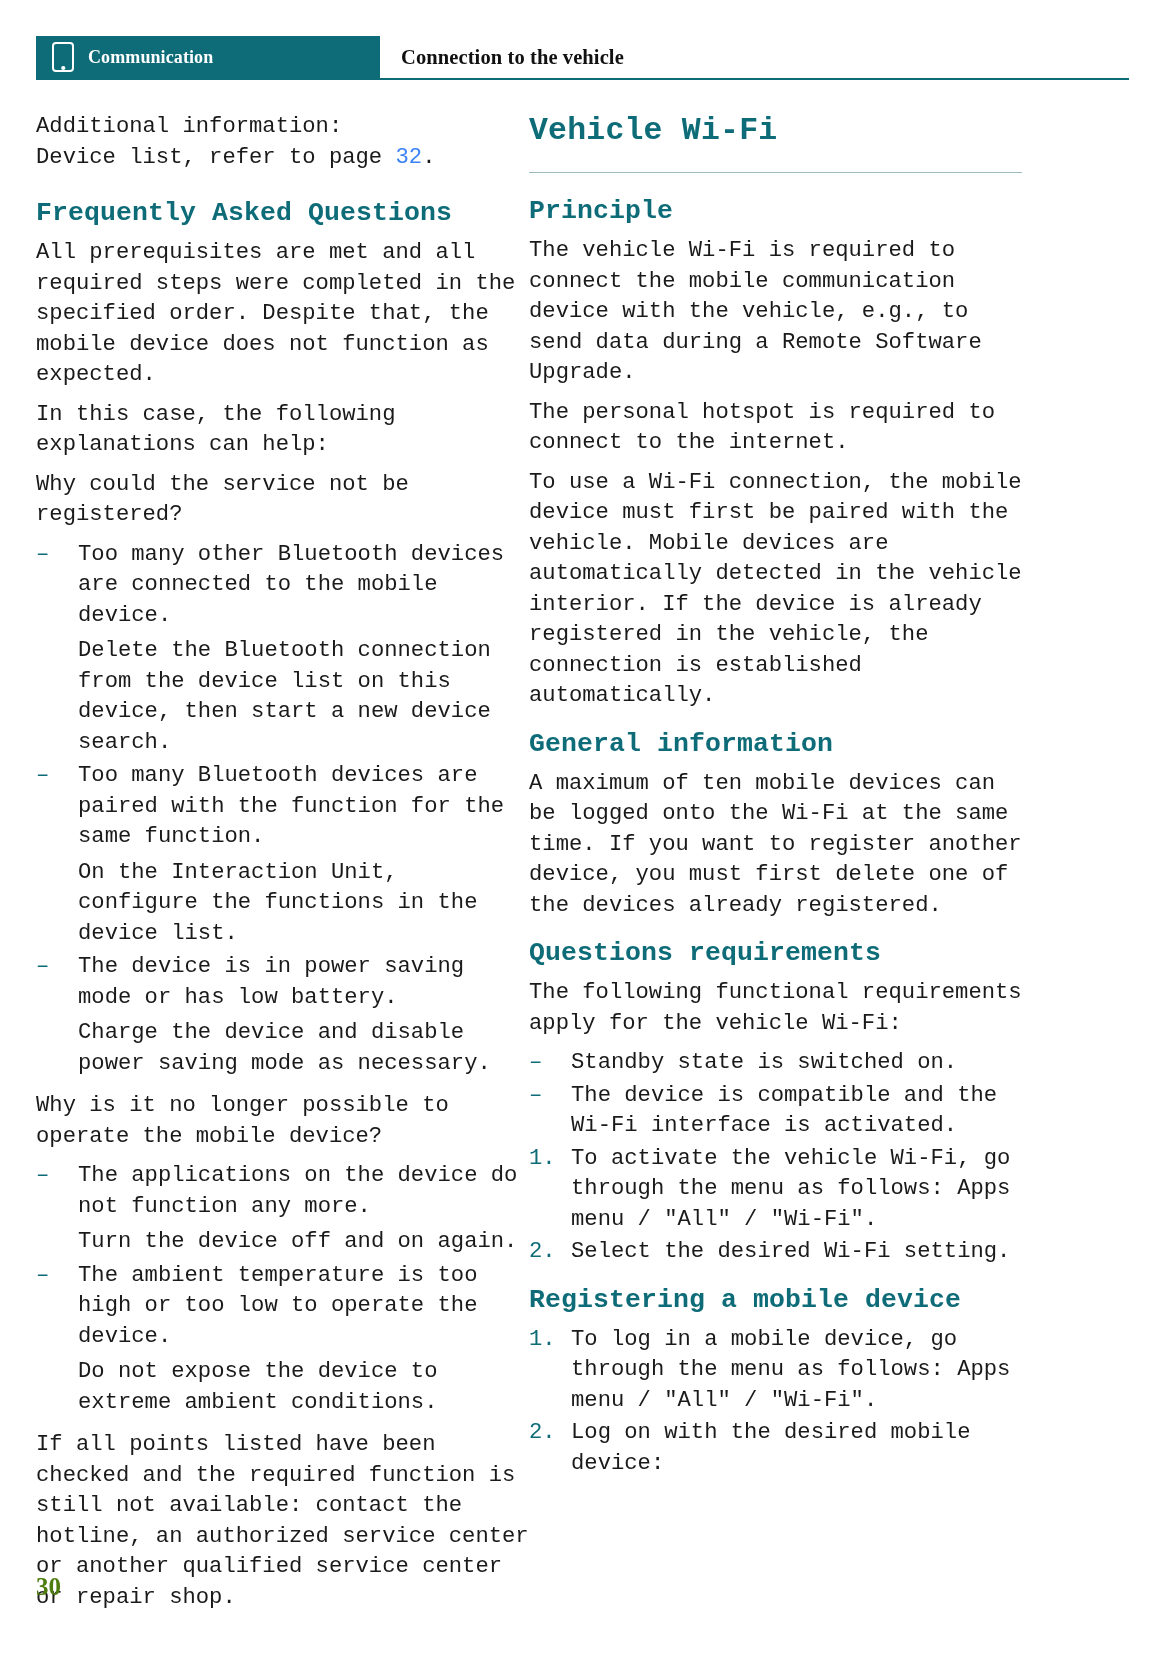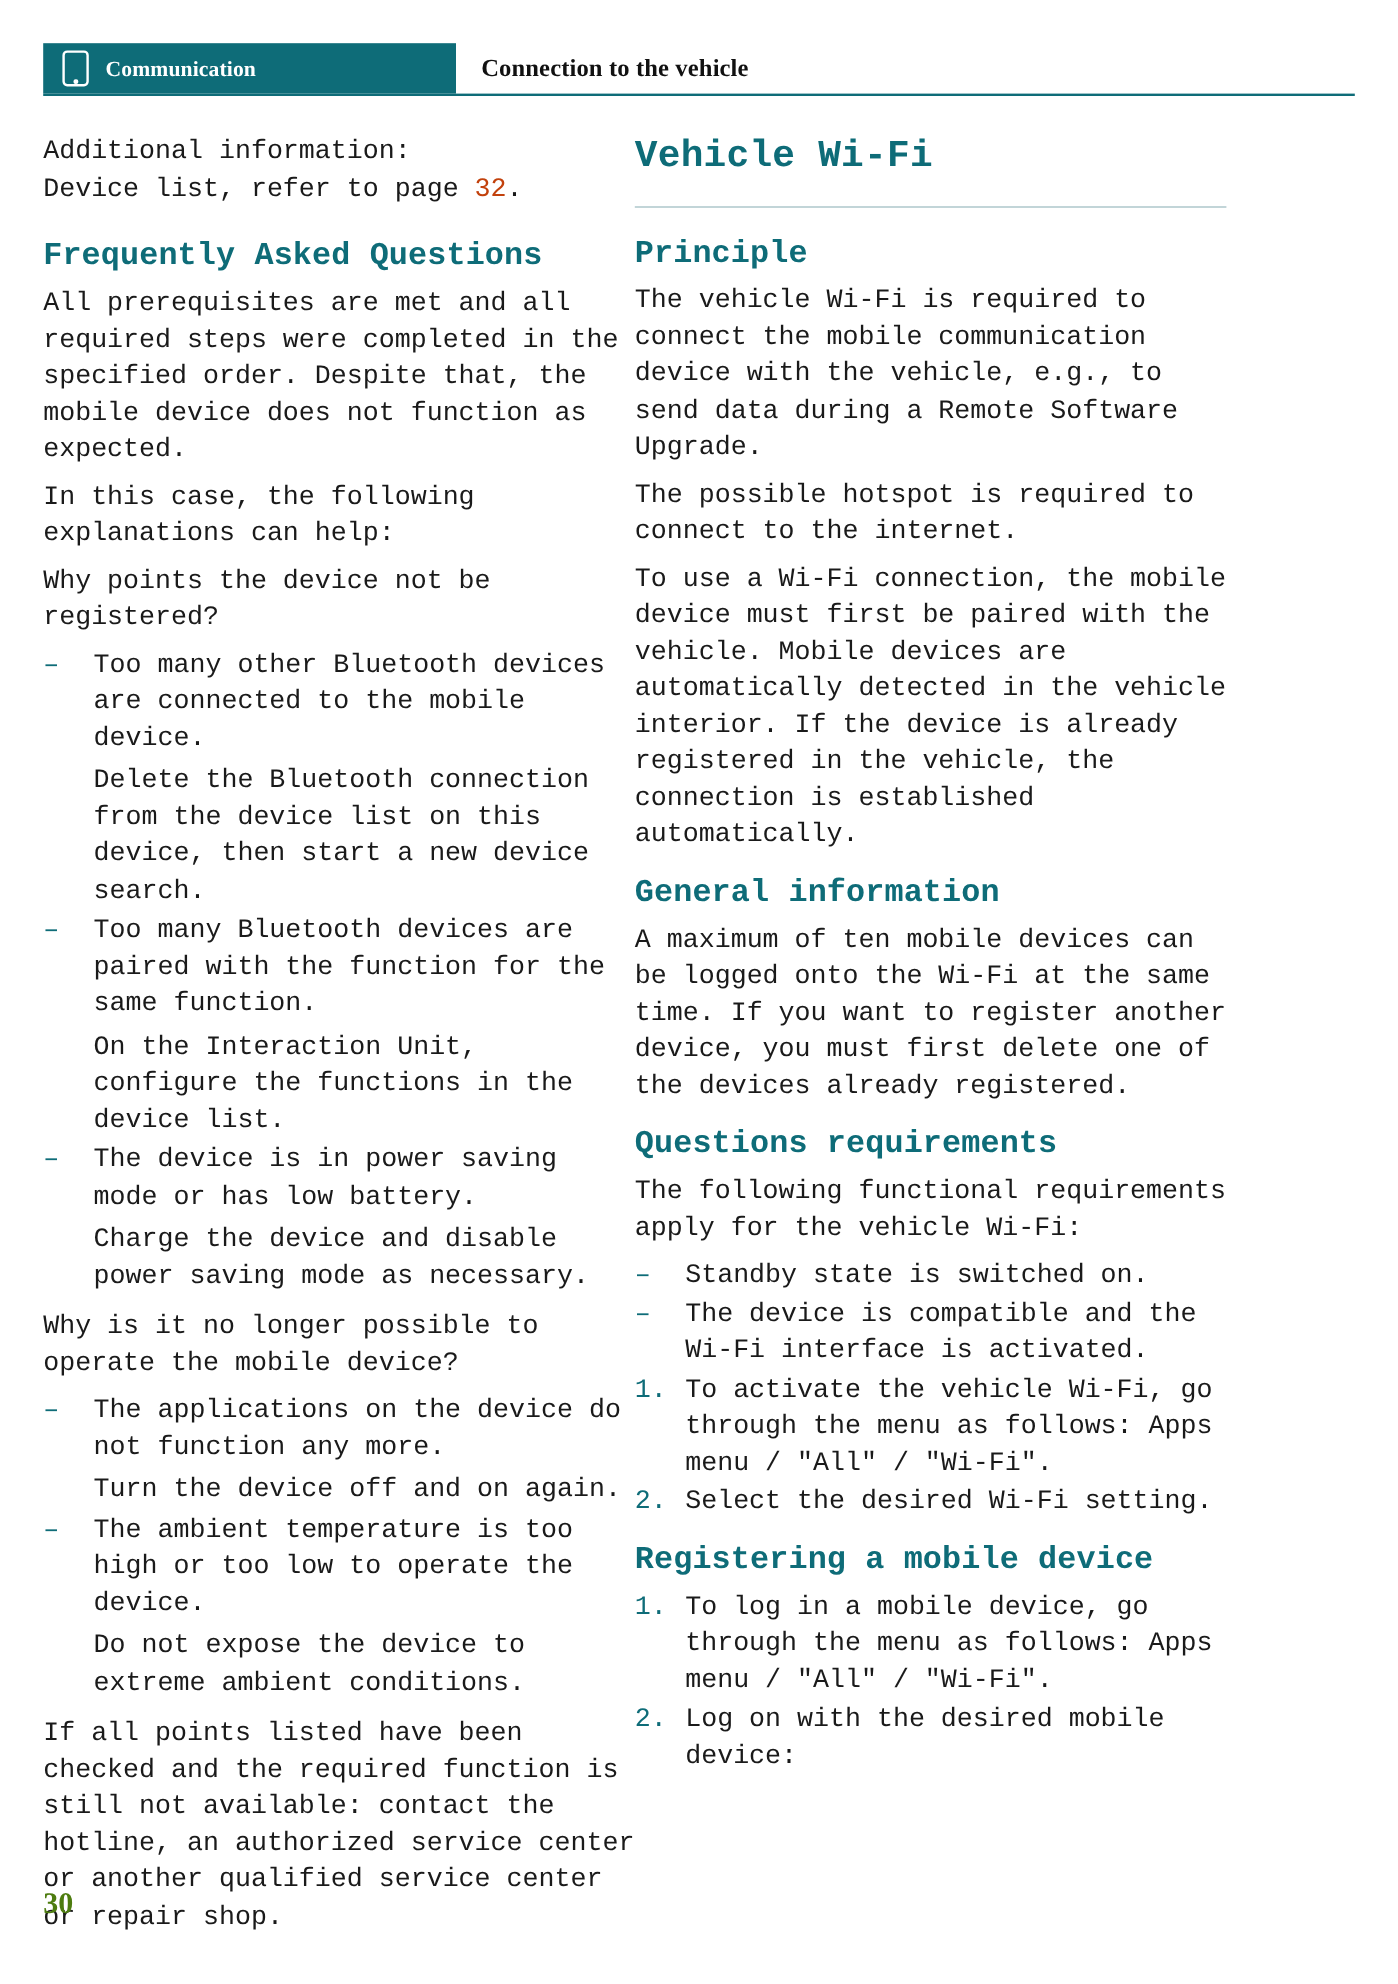"32" .link-ref { color: #c2410c -> #3b82f6 }
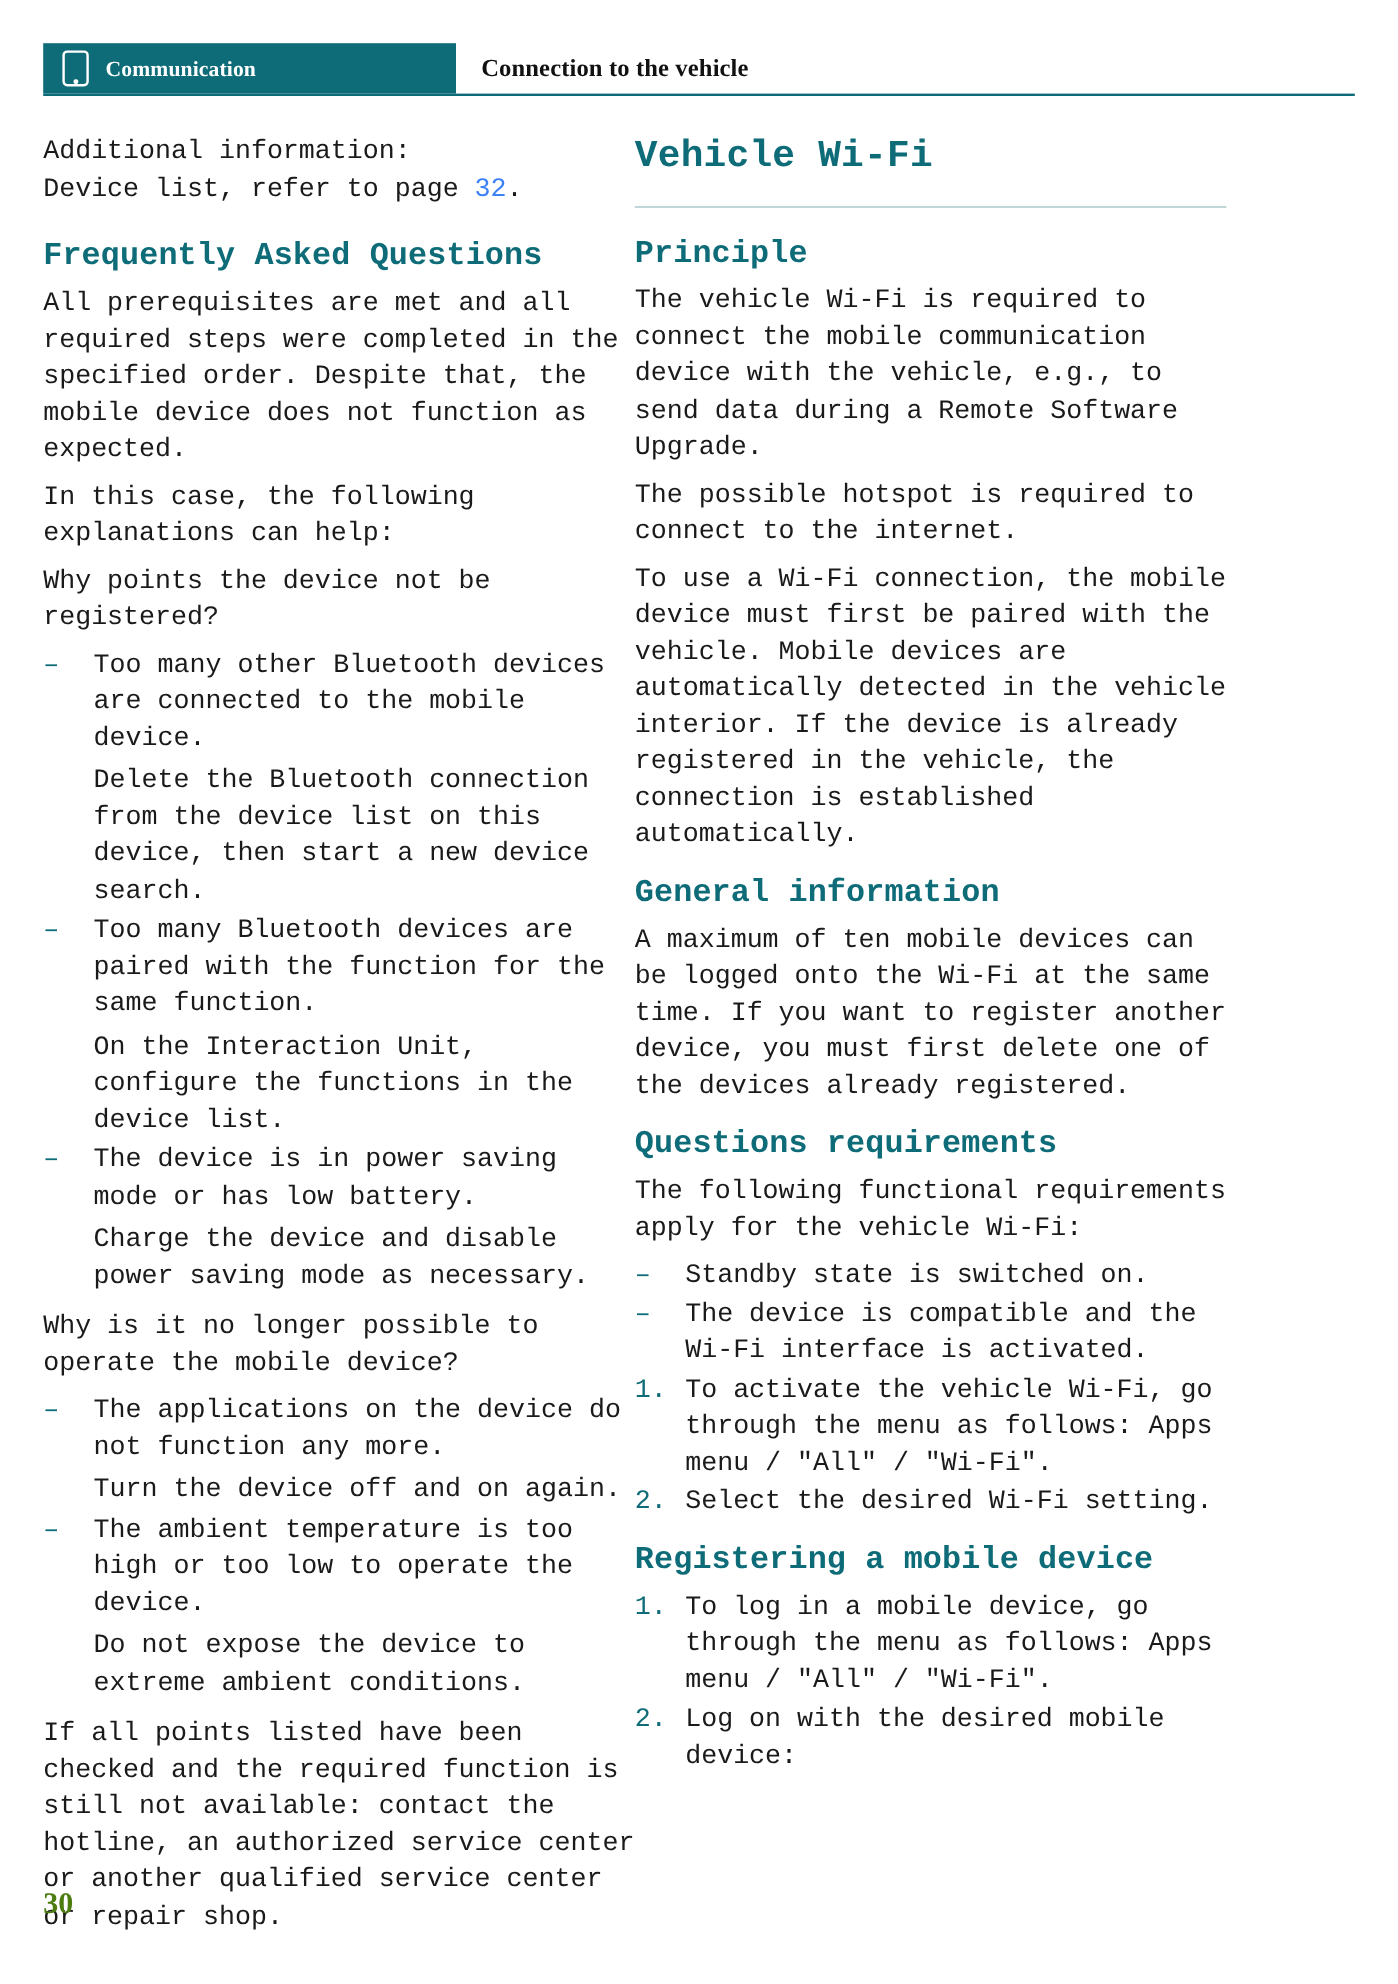"The possible hotspot is required" p.body { text: possible -> personal }
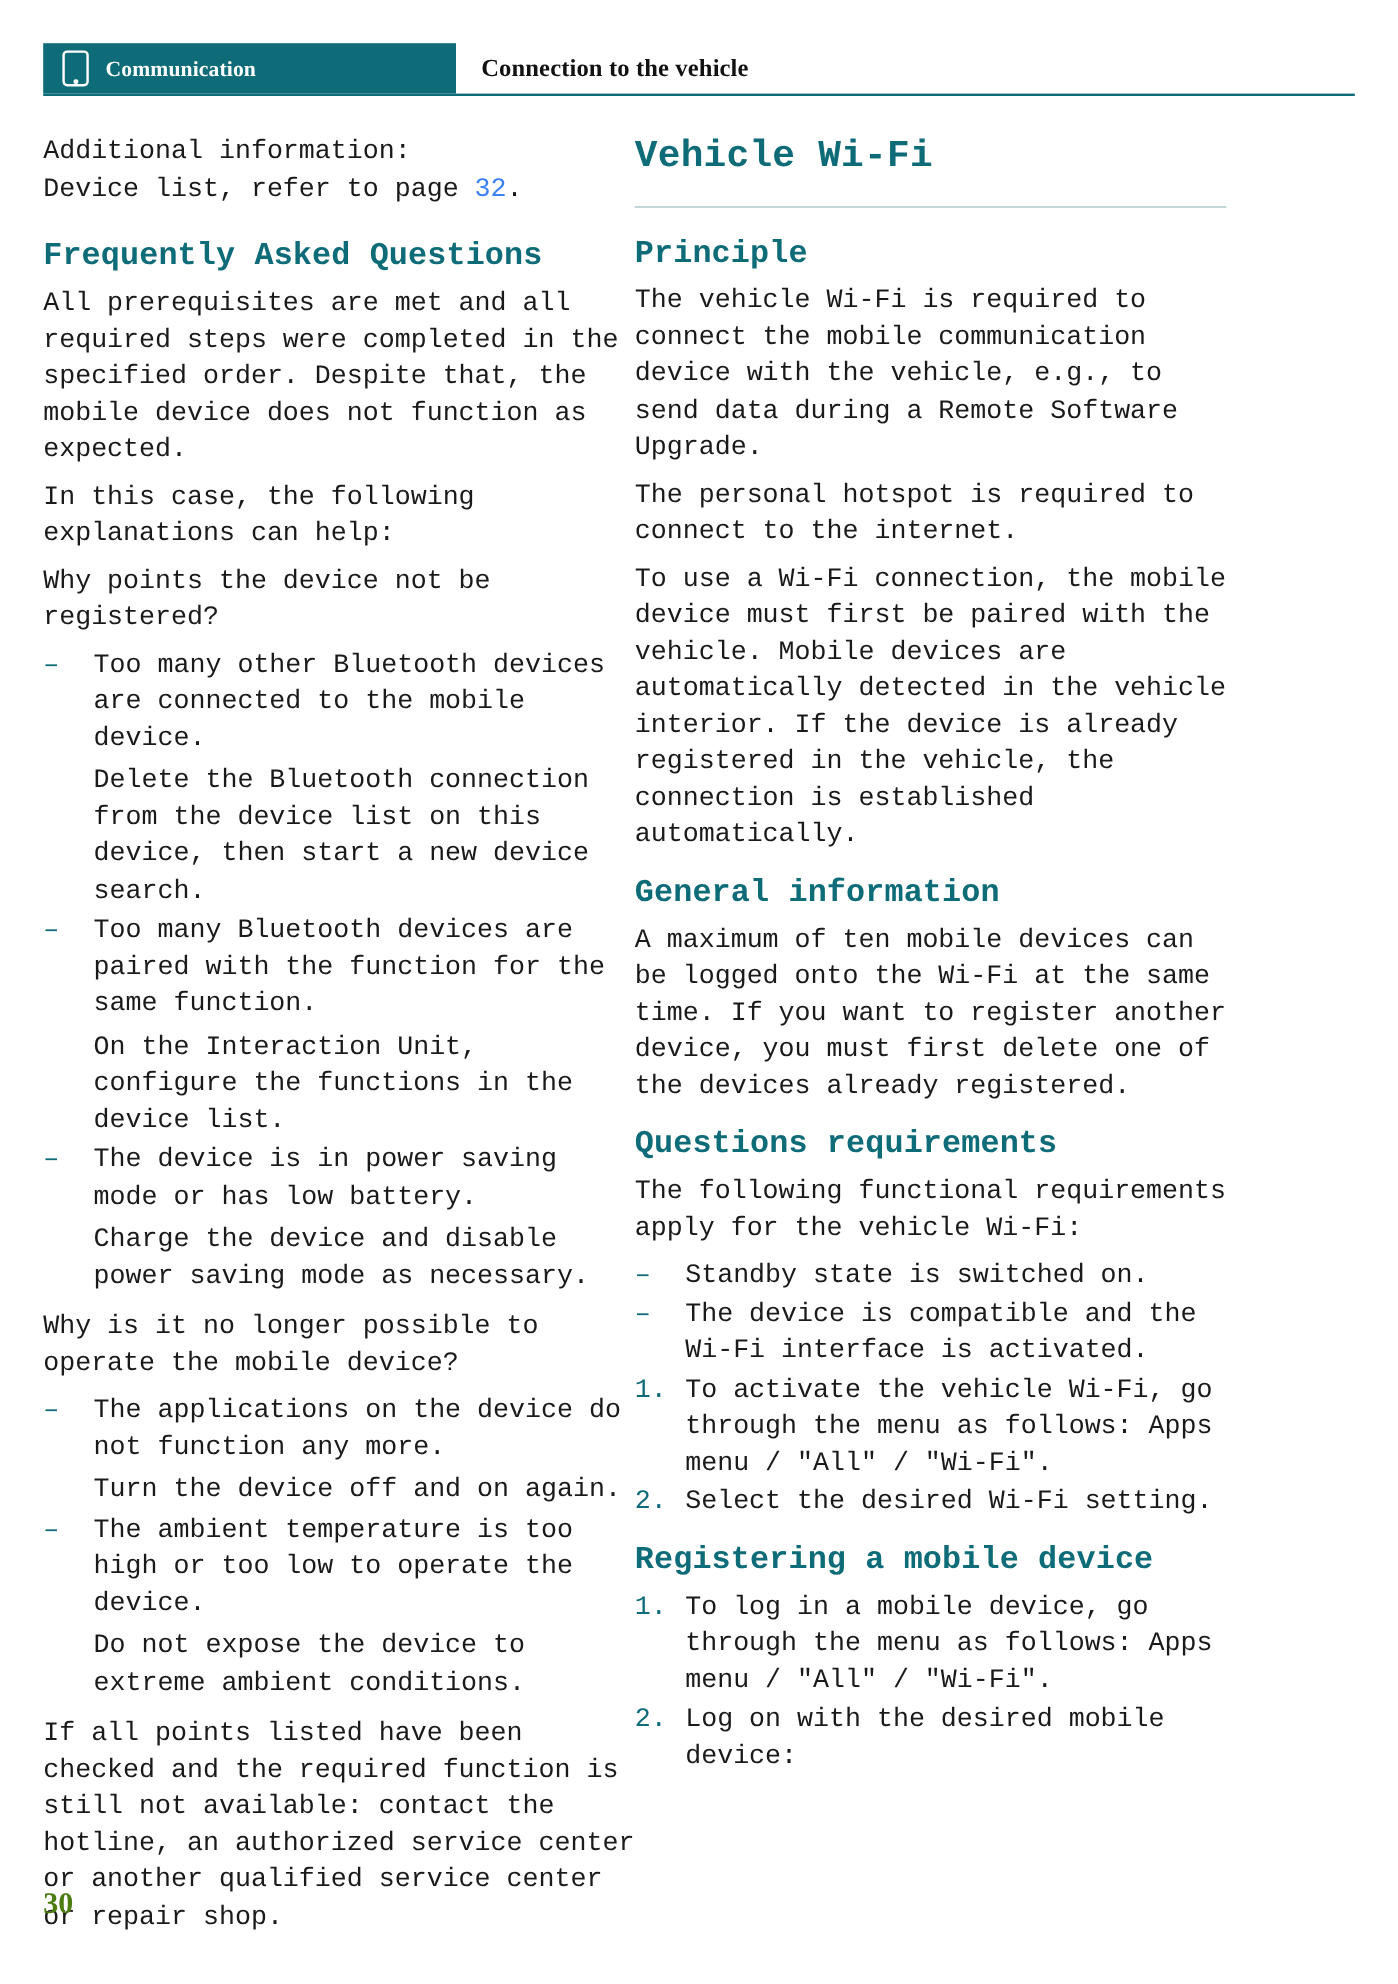"Why points the device not" p.body { text: points the device -> could the service }
